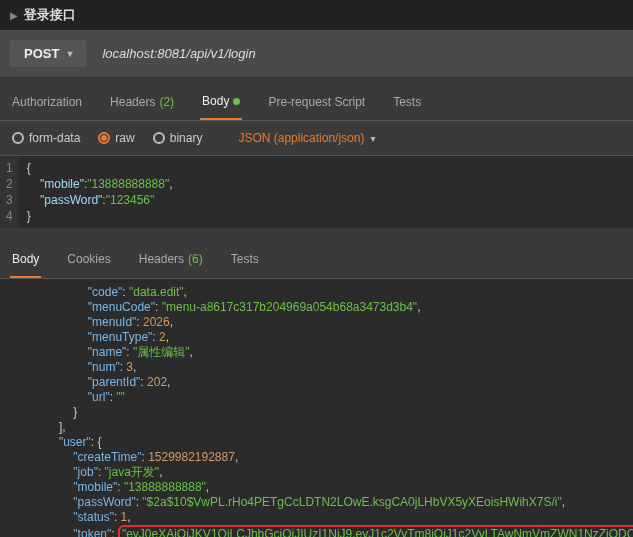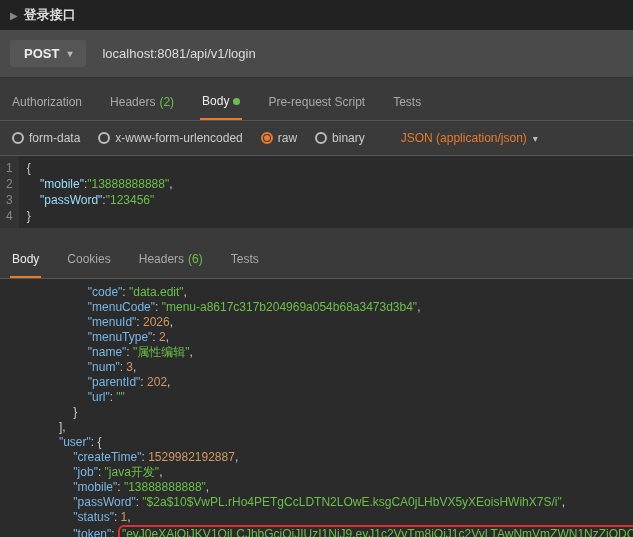"localhost:8081/api/v1/login" .url { font-style: none -> italic }
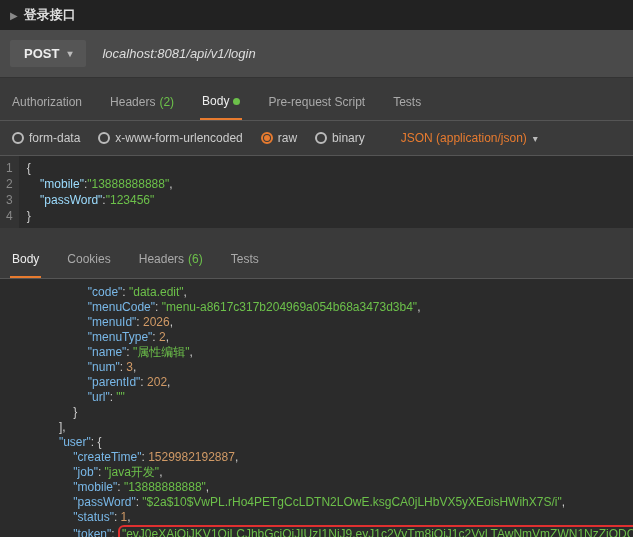"x-www-form-urlencoded" label.radio { html: <label> <span></span> <span>x-www-form-urlencoded</span> </label> -> none }
